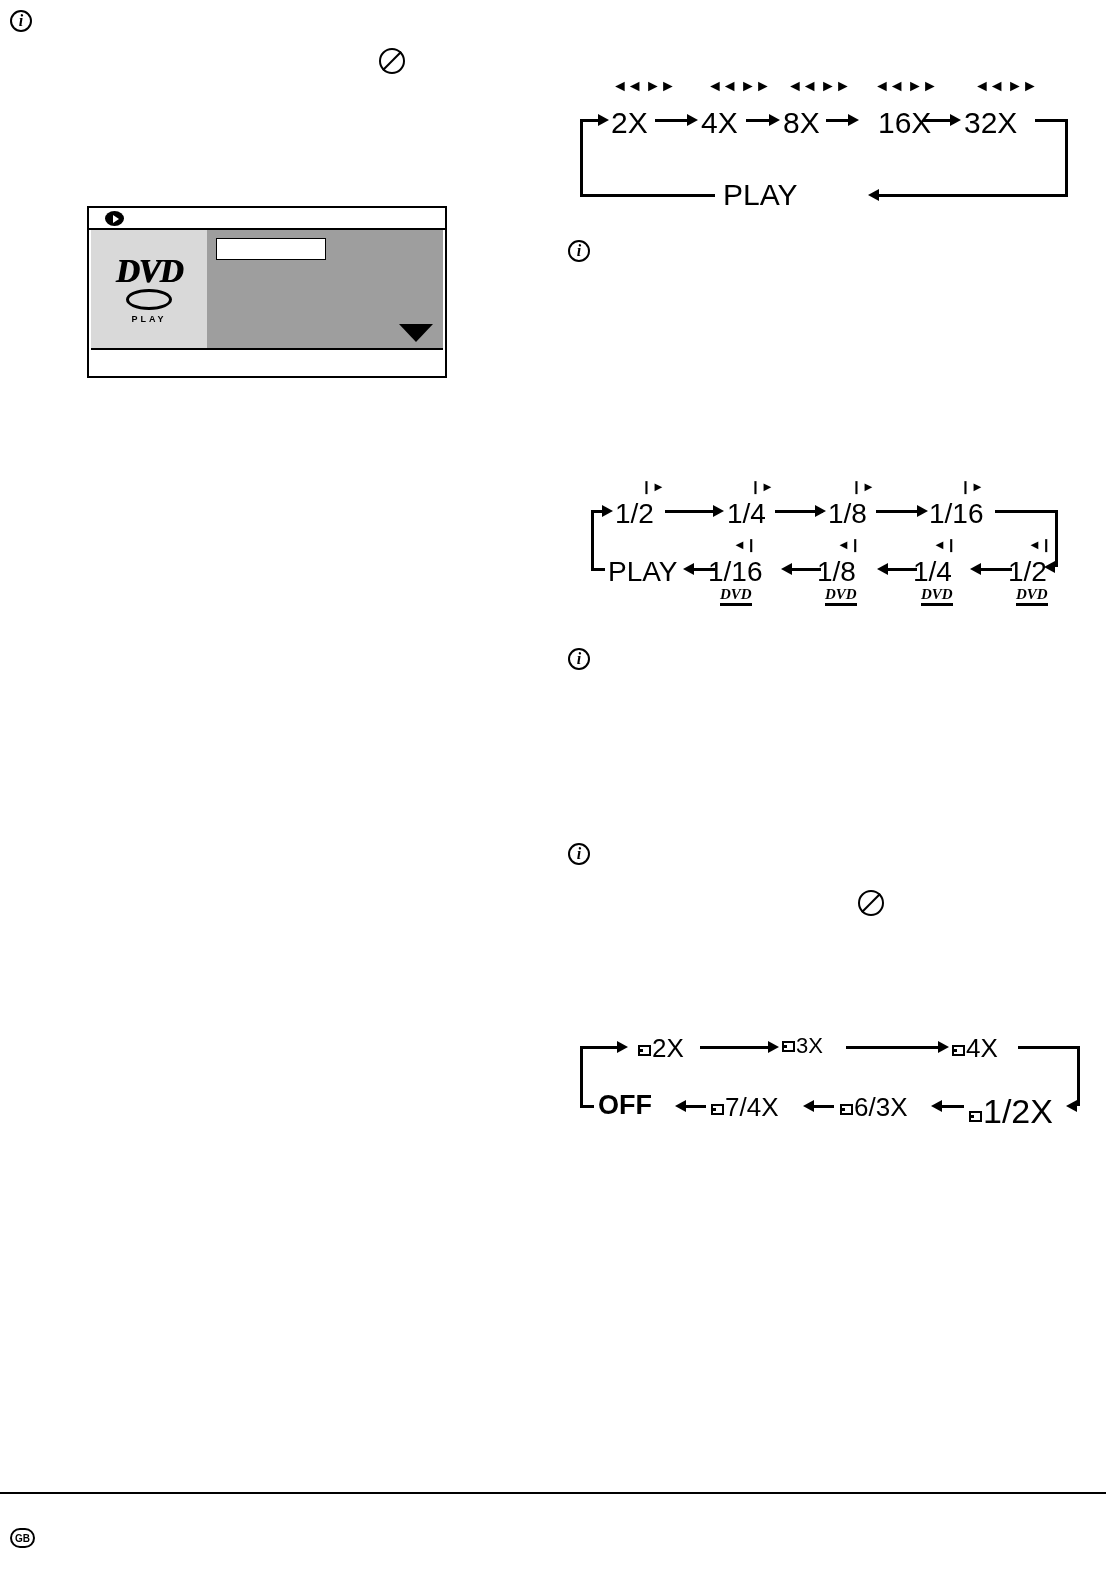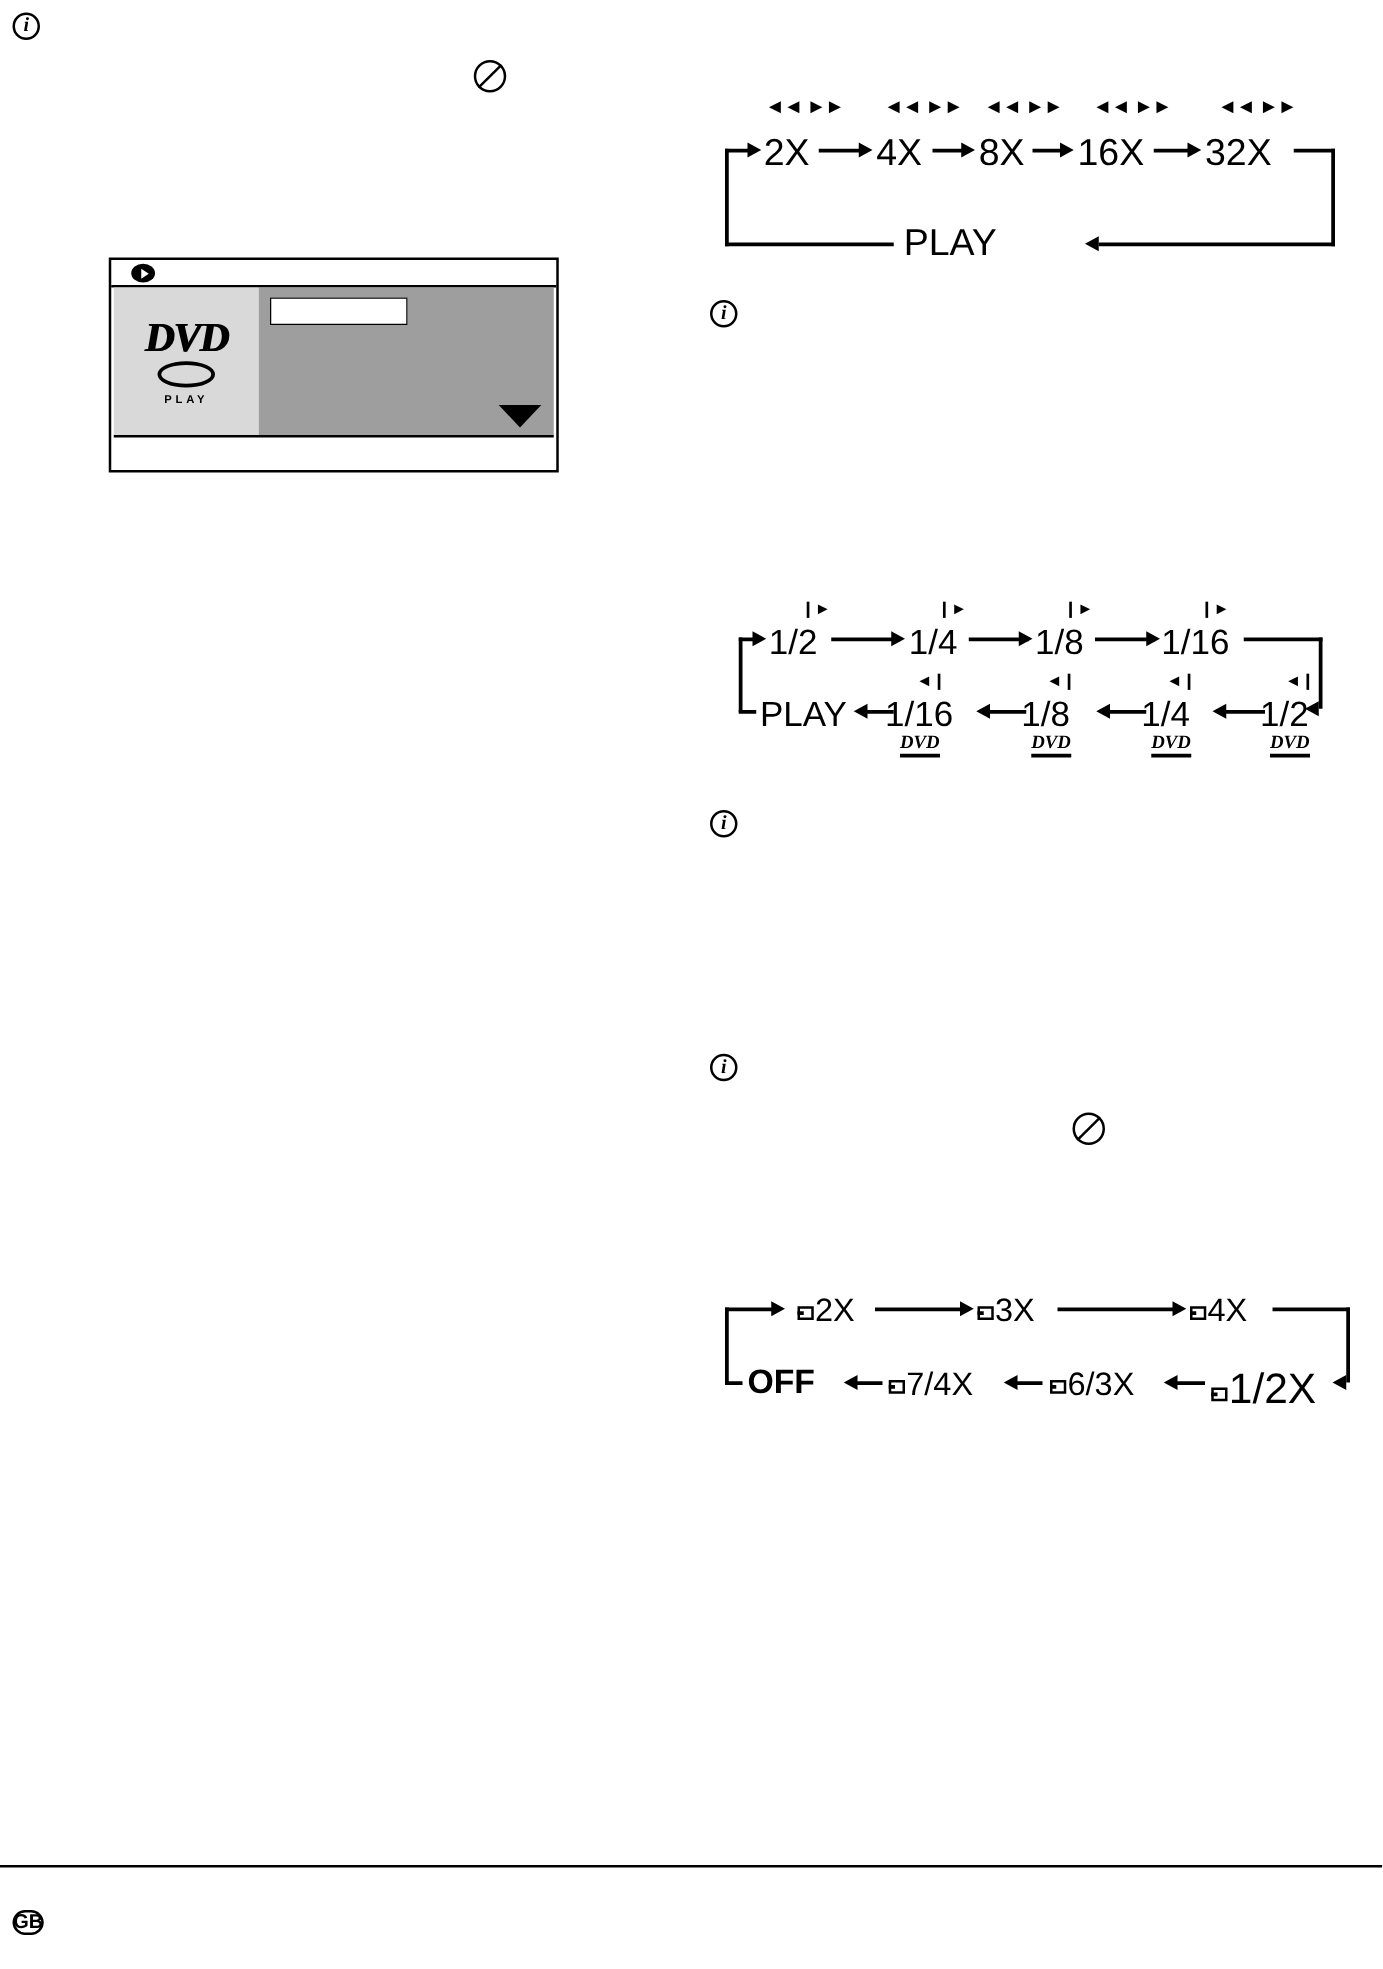"16X" div.lbl { left: 294px -> 310px }
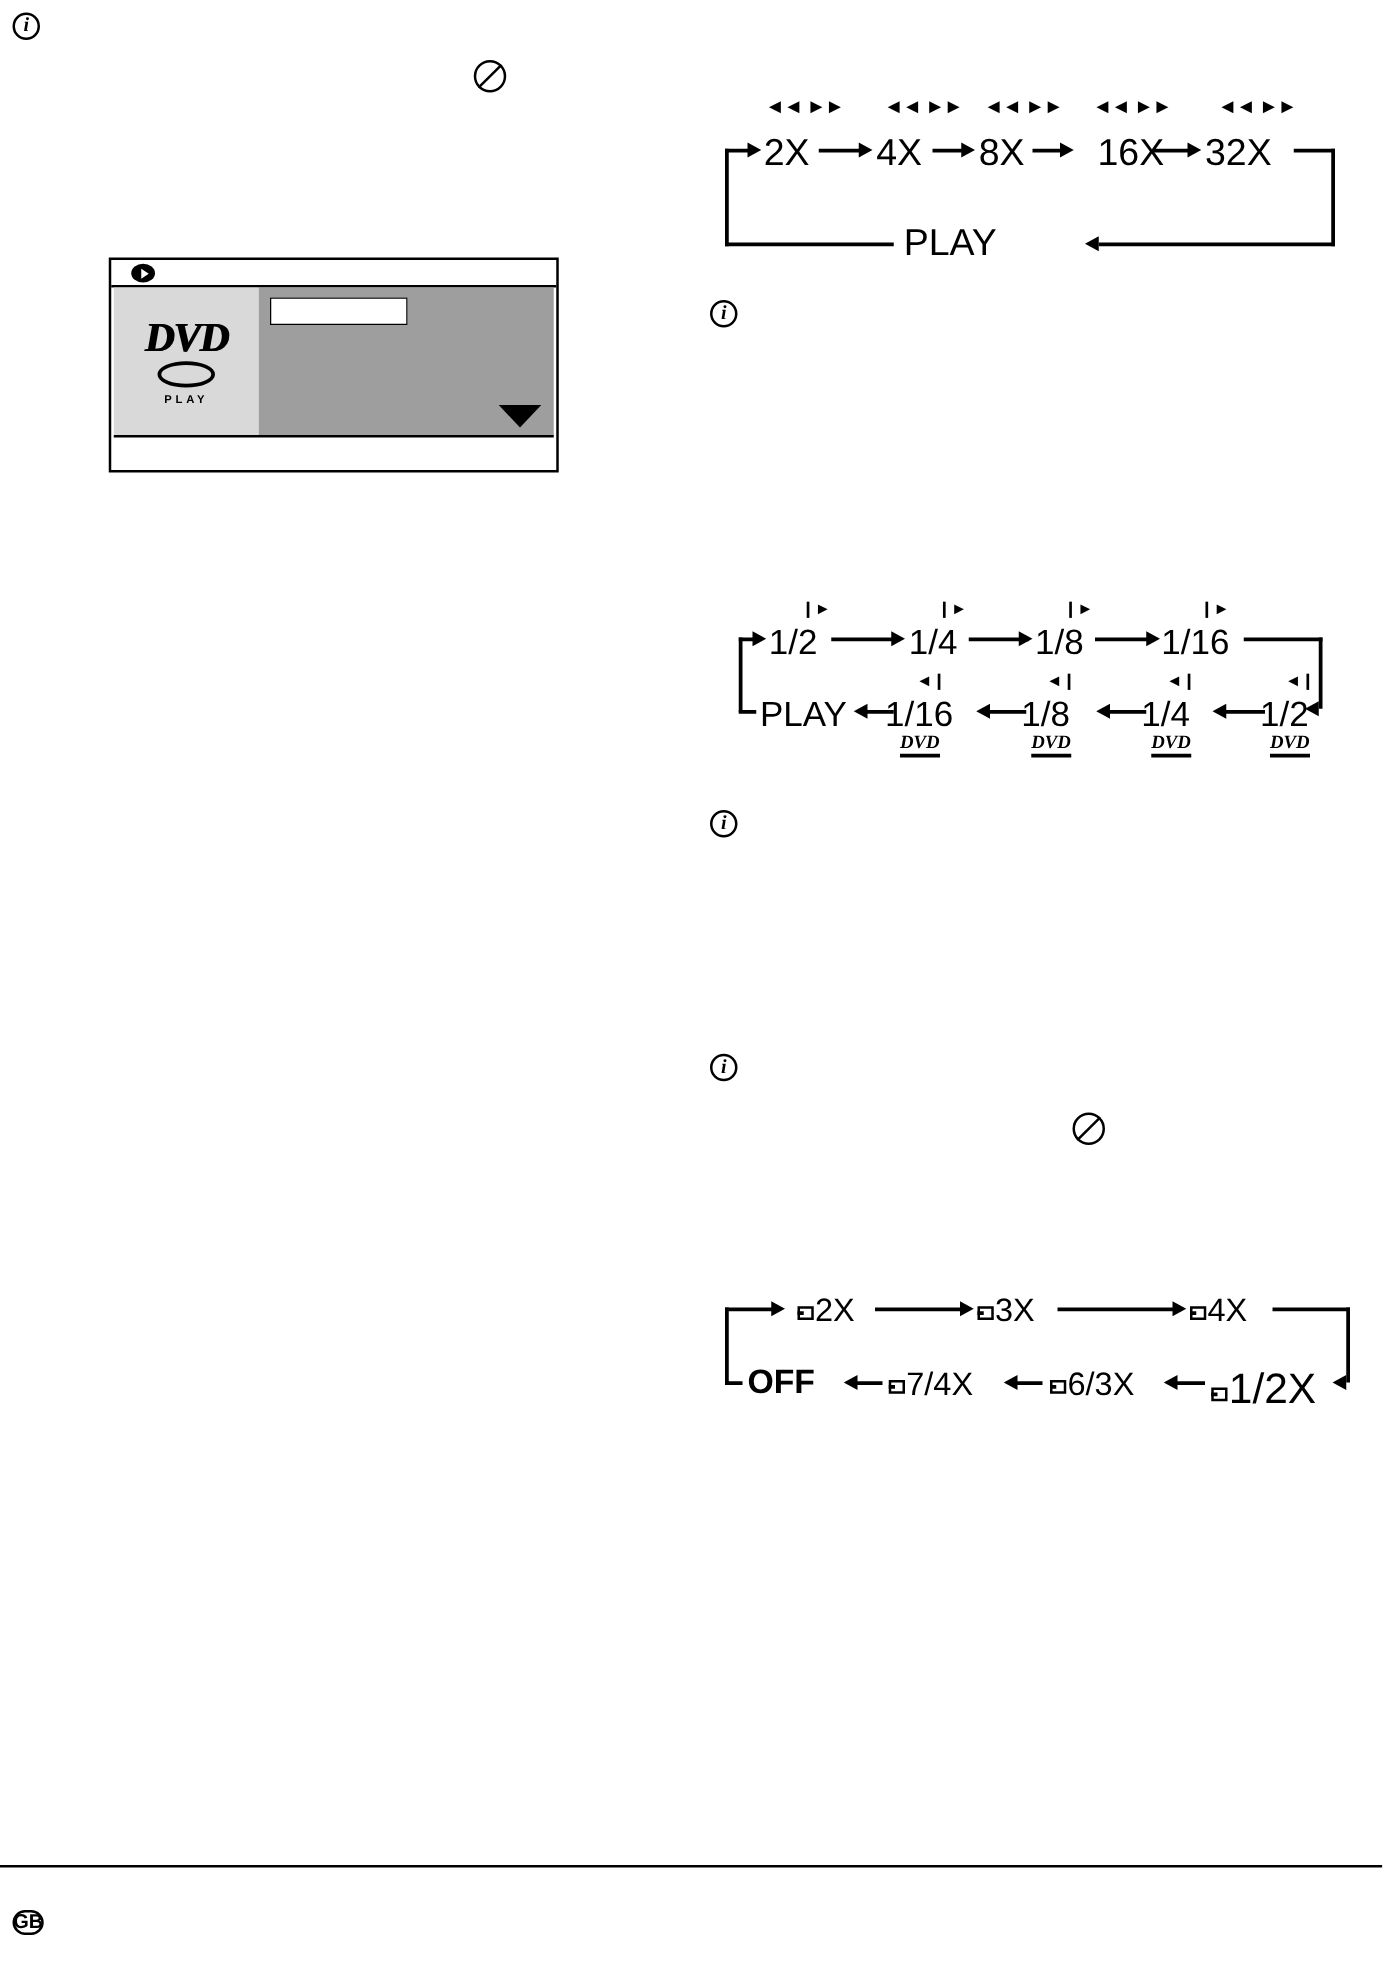"3X" div.lbl { font-size: 26px -> 22px }
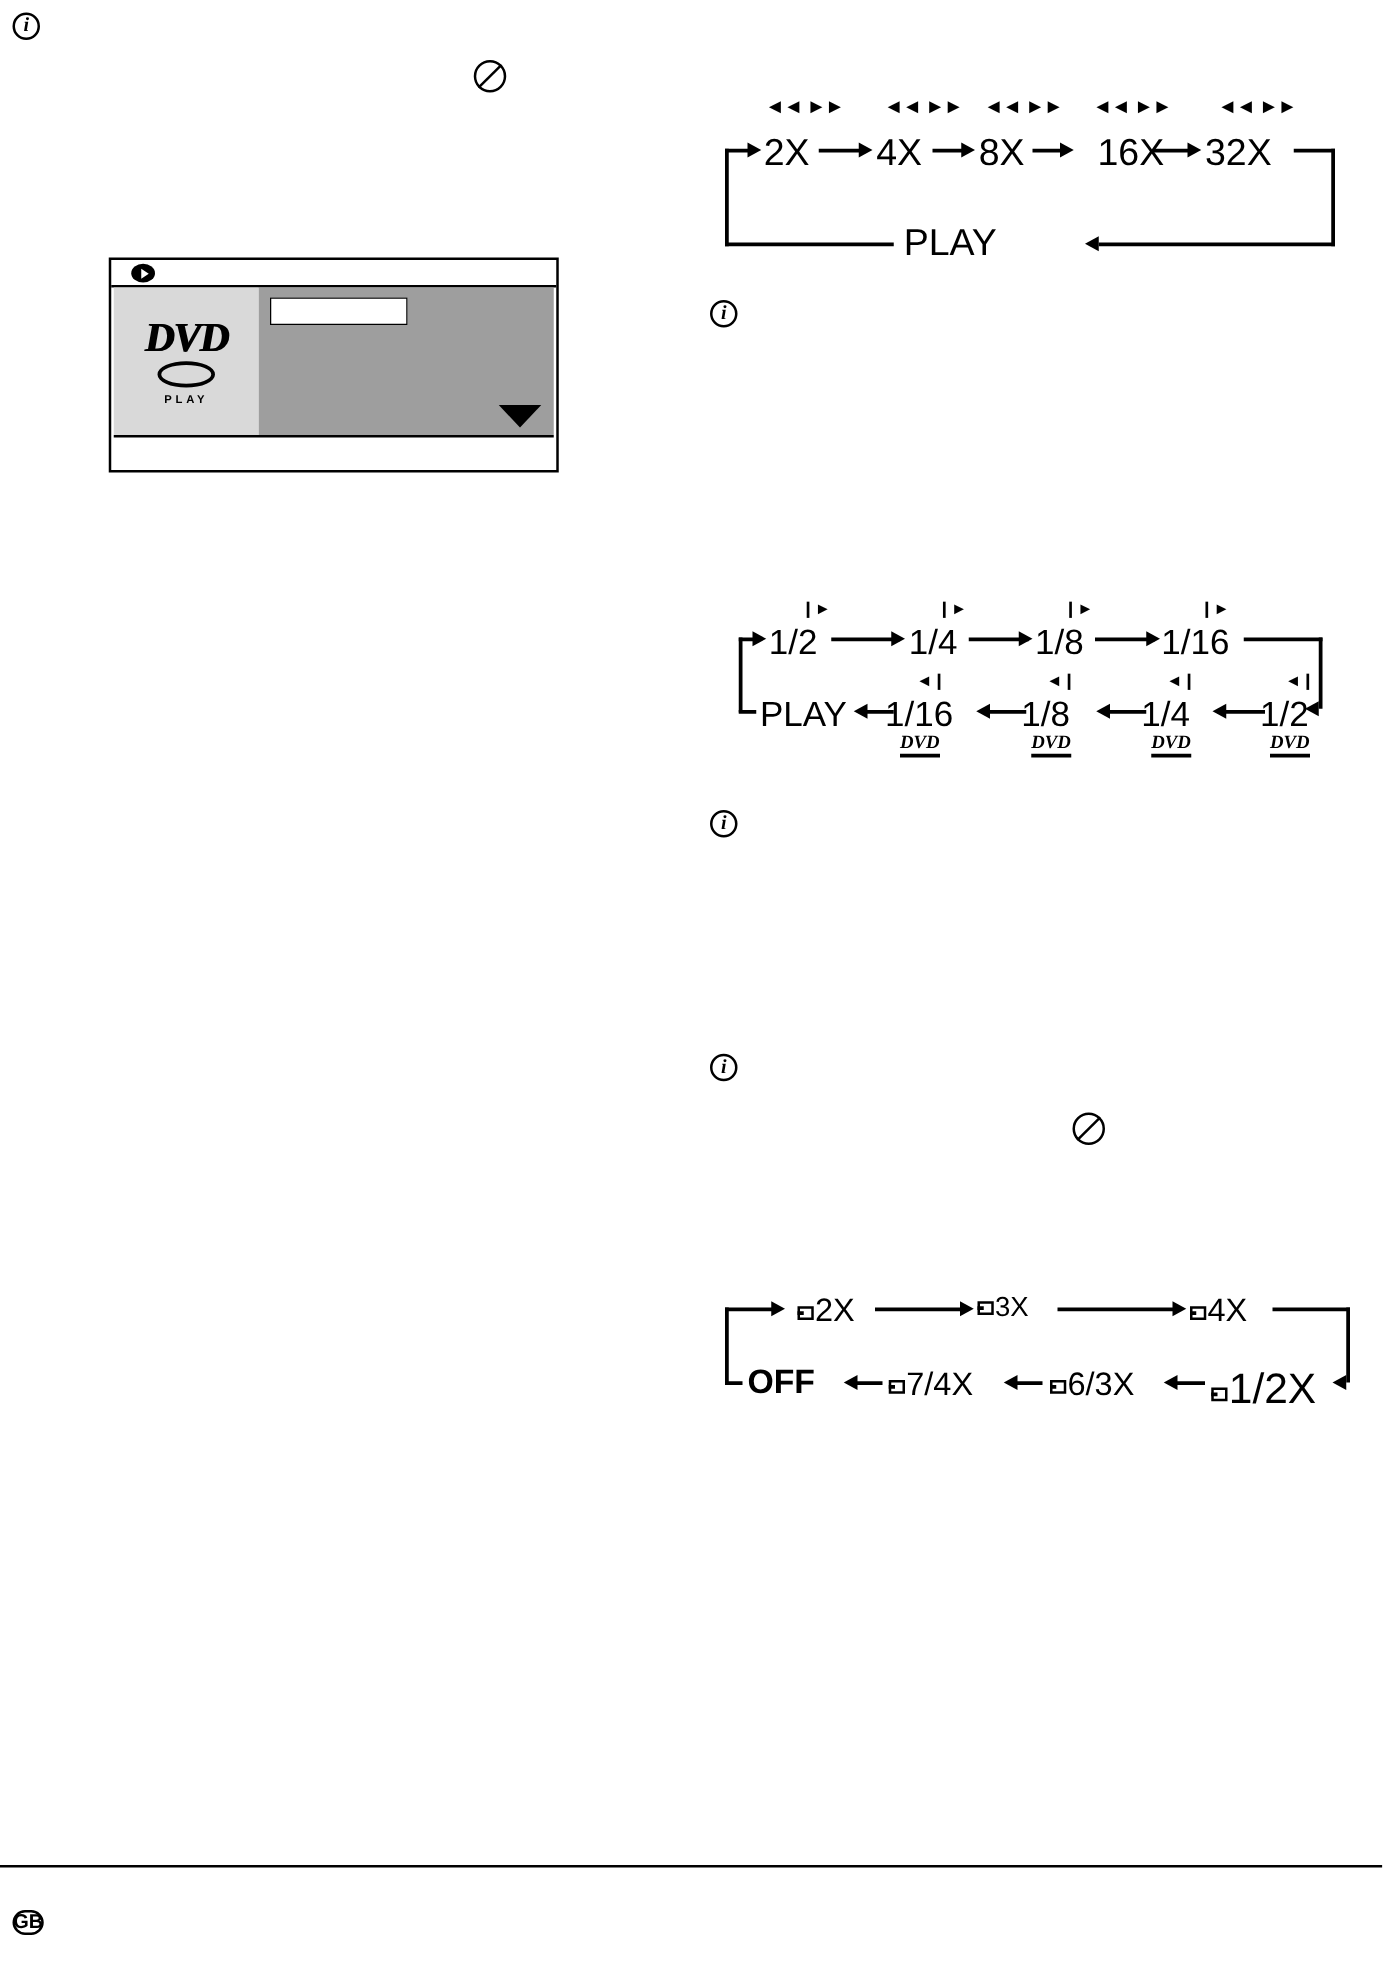"GB" .gb-badge { font-size: 16px -> 10px }
